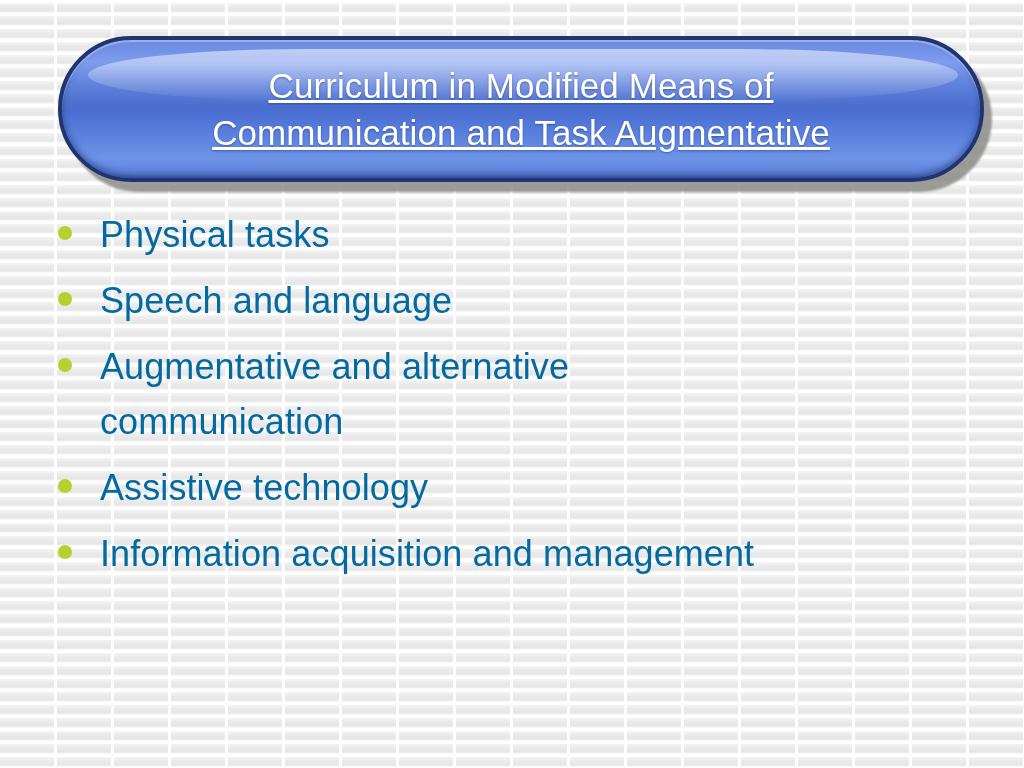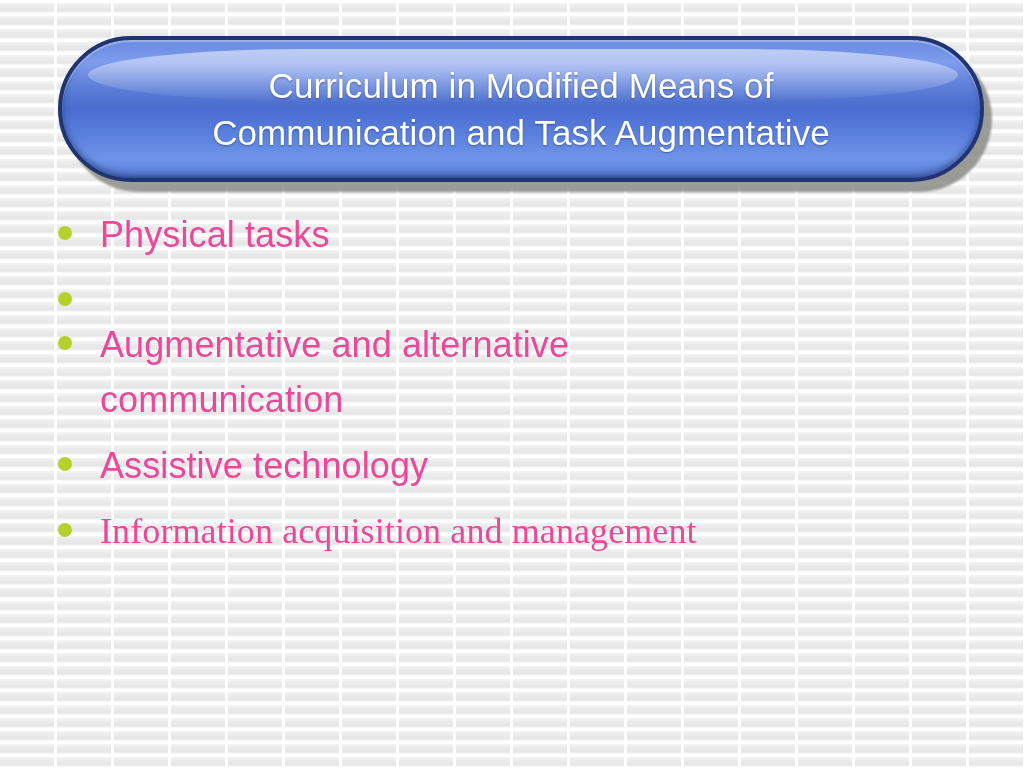"Curriculum in Modified Means of" .title-line { text-decoration: none -> underline }
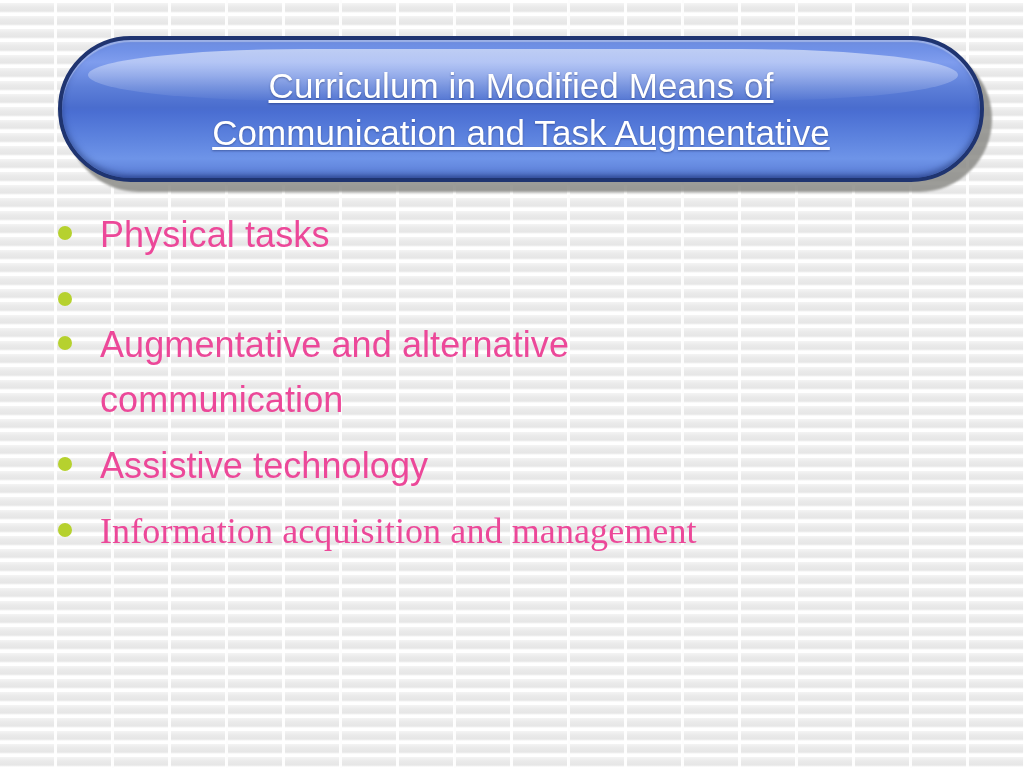"Physical tasks" .bullet-text { color: #ec4899 -> #0369a1 }
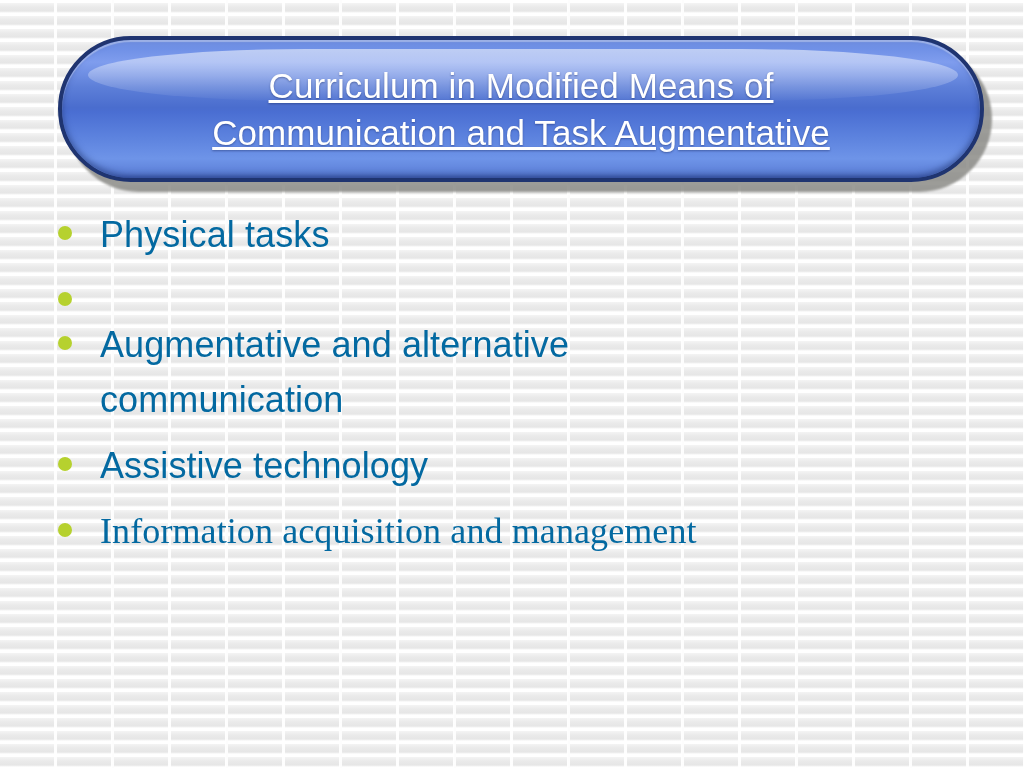"Speech and language" span.bullet-text { html: none -> <span>Speech and language</span> }
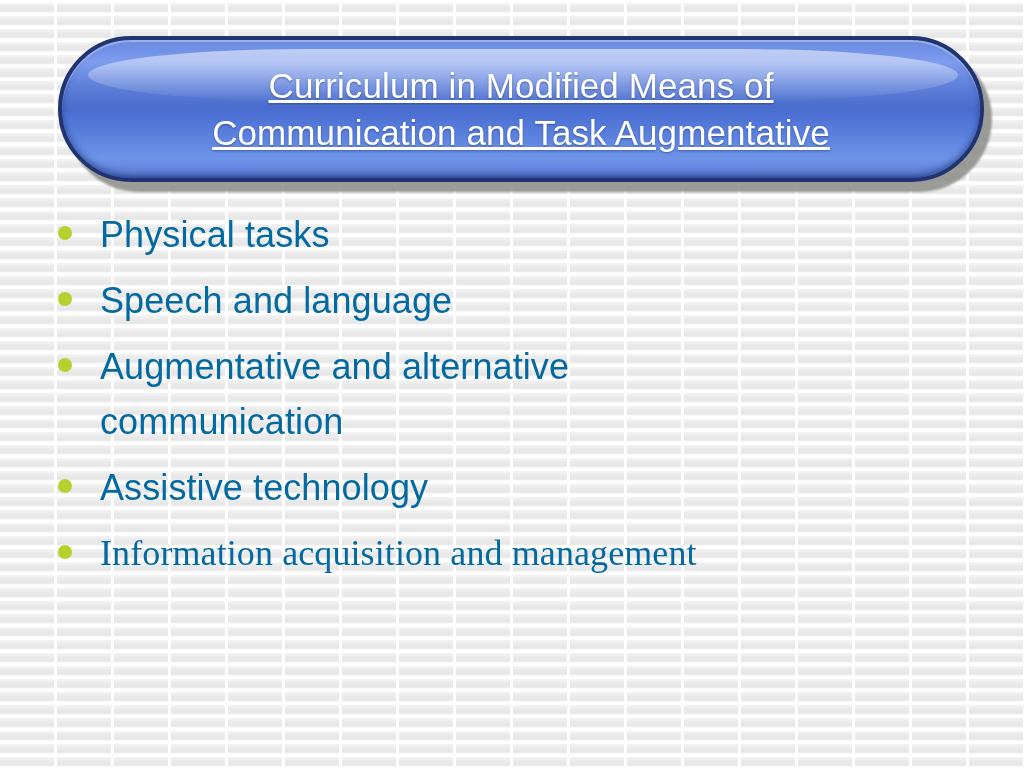"Information acquisition and management" .bullet-text.wide { font-family: Liberation Serif, serif -> none }
